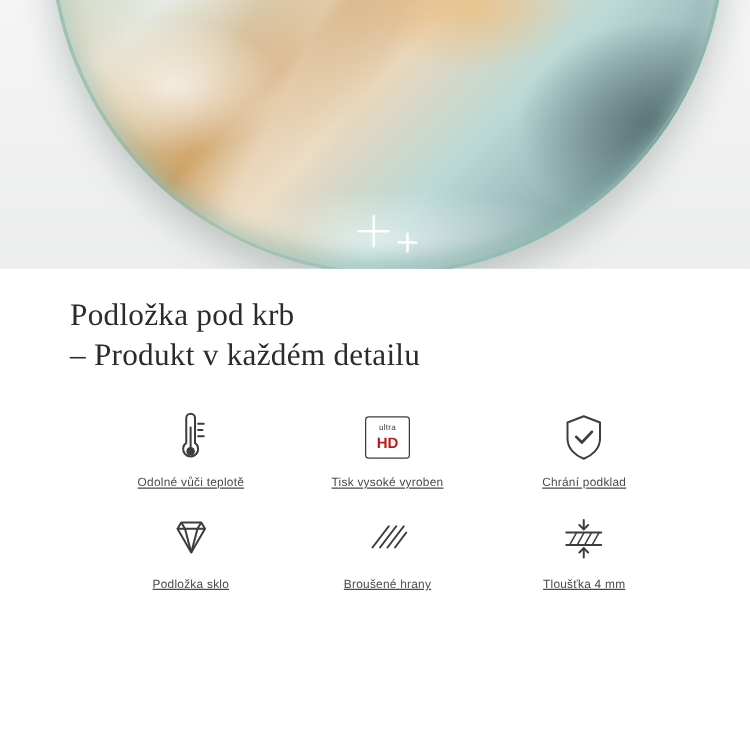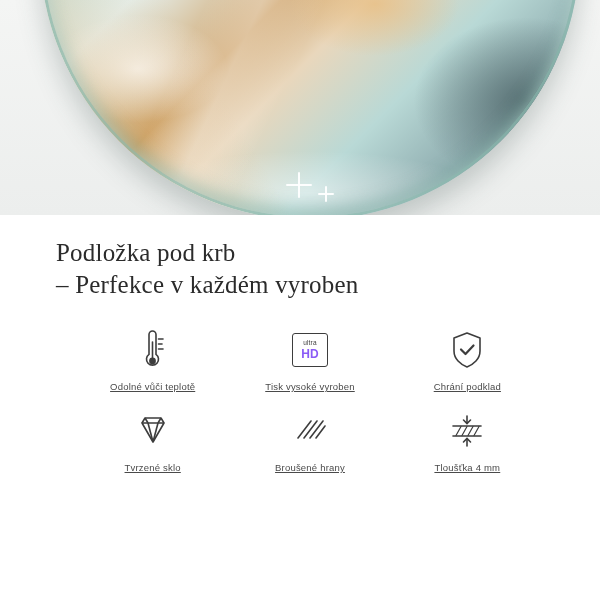"– Perfekce v každém vyroben" span.l2 { text: Perfekce v každém vyroben -> Produkt v každém detailu }
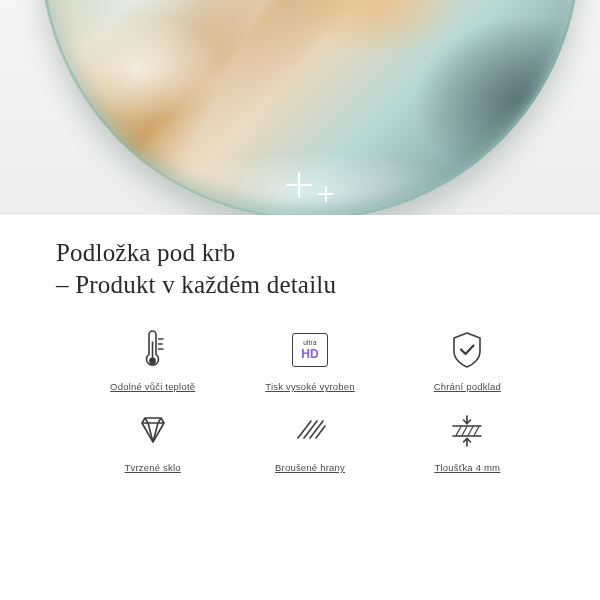"HD" .ultrahd .u2 { color: #8b5cf6 -> #b91c1c }
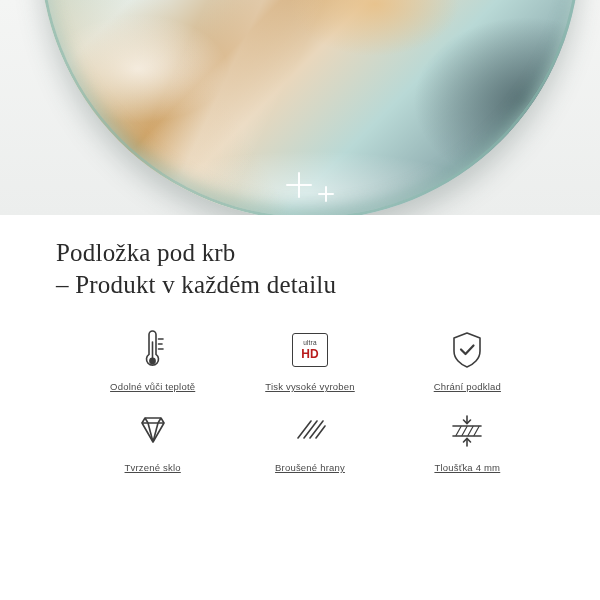"Tvrzené sklo" div.feature-label { text: Tvrzené -> Podložka }
